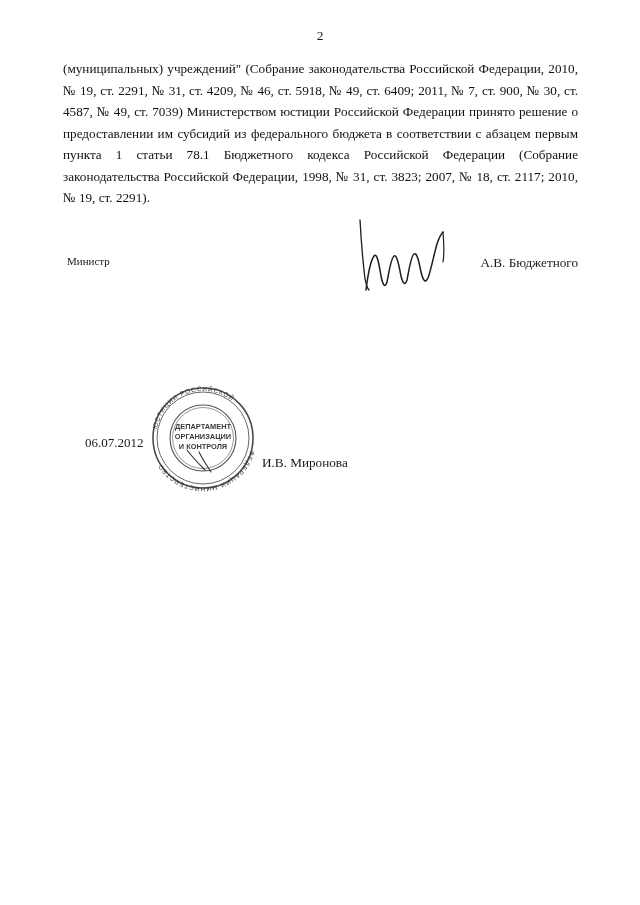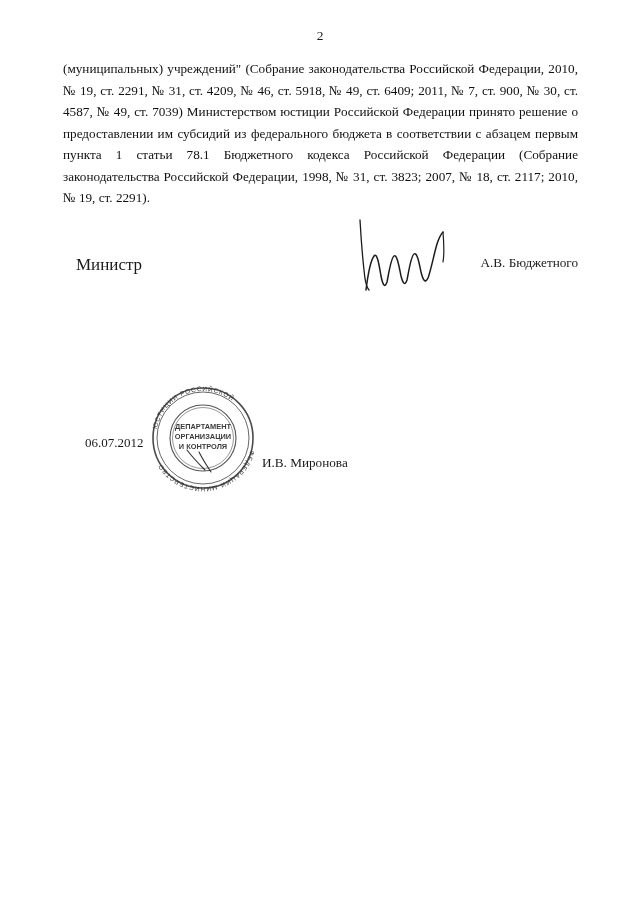"Министр" .sig-role { font-size: 17px -> 11px; left: 13px -> 4px }
